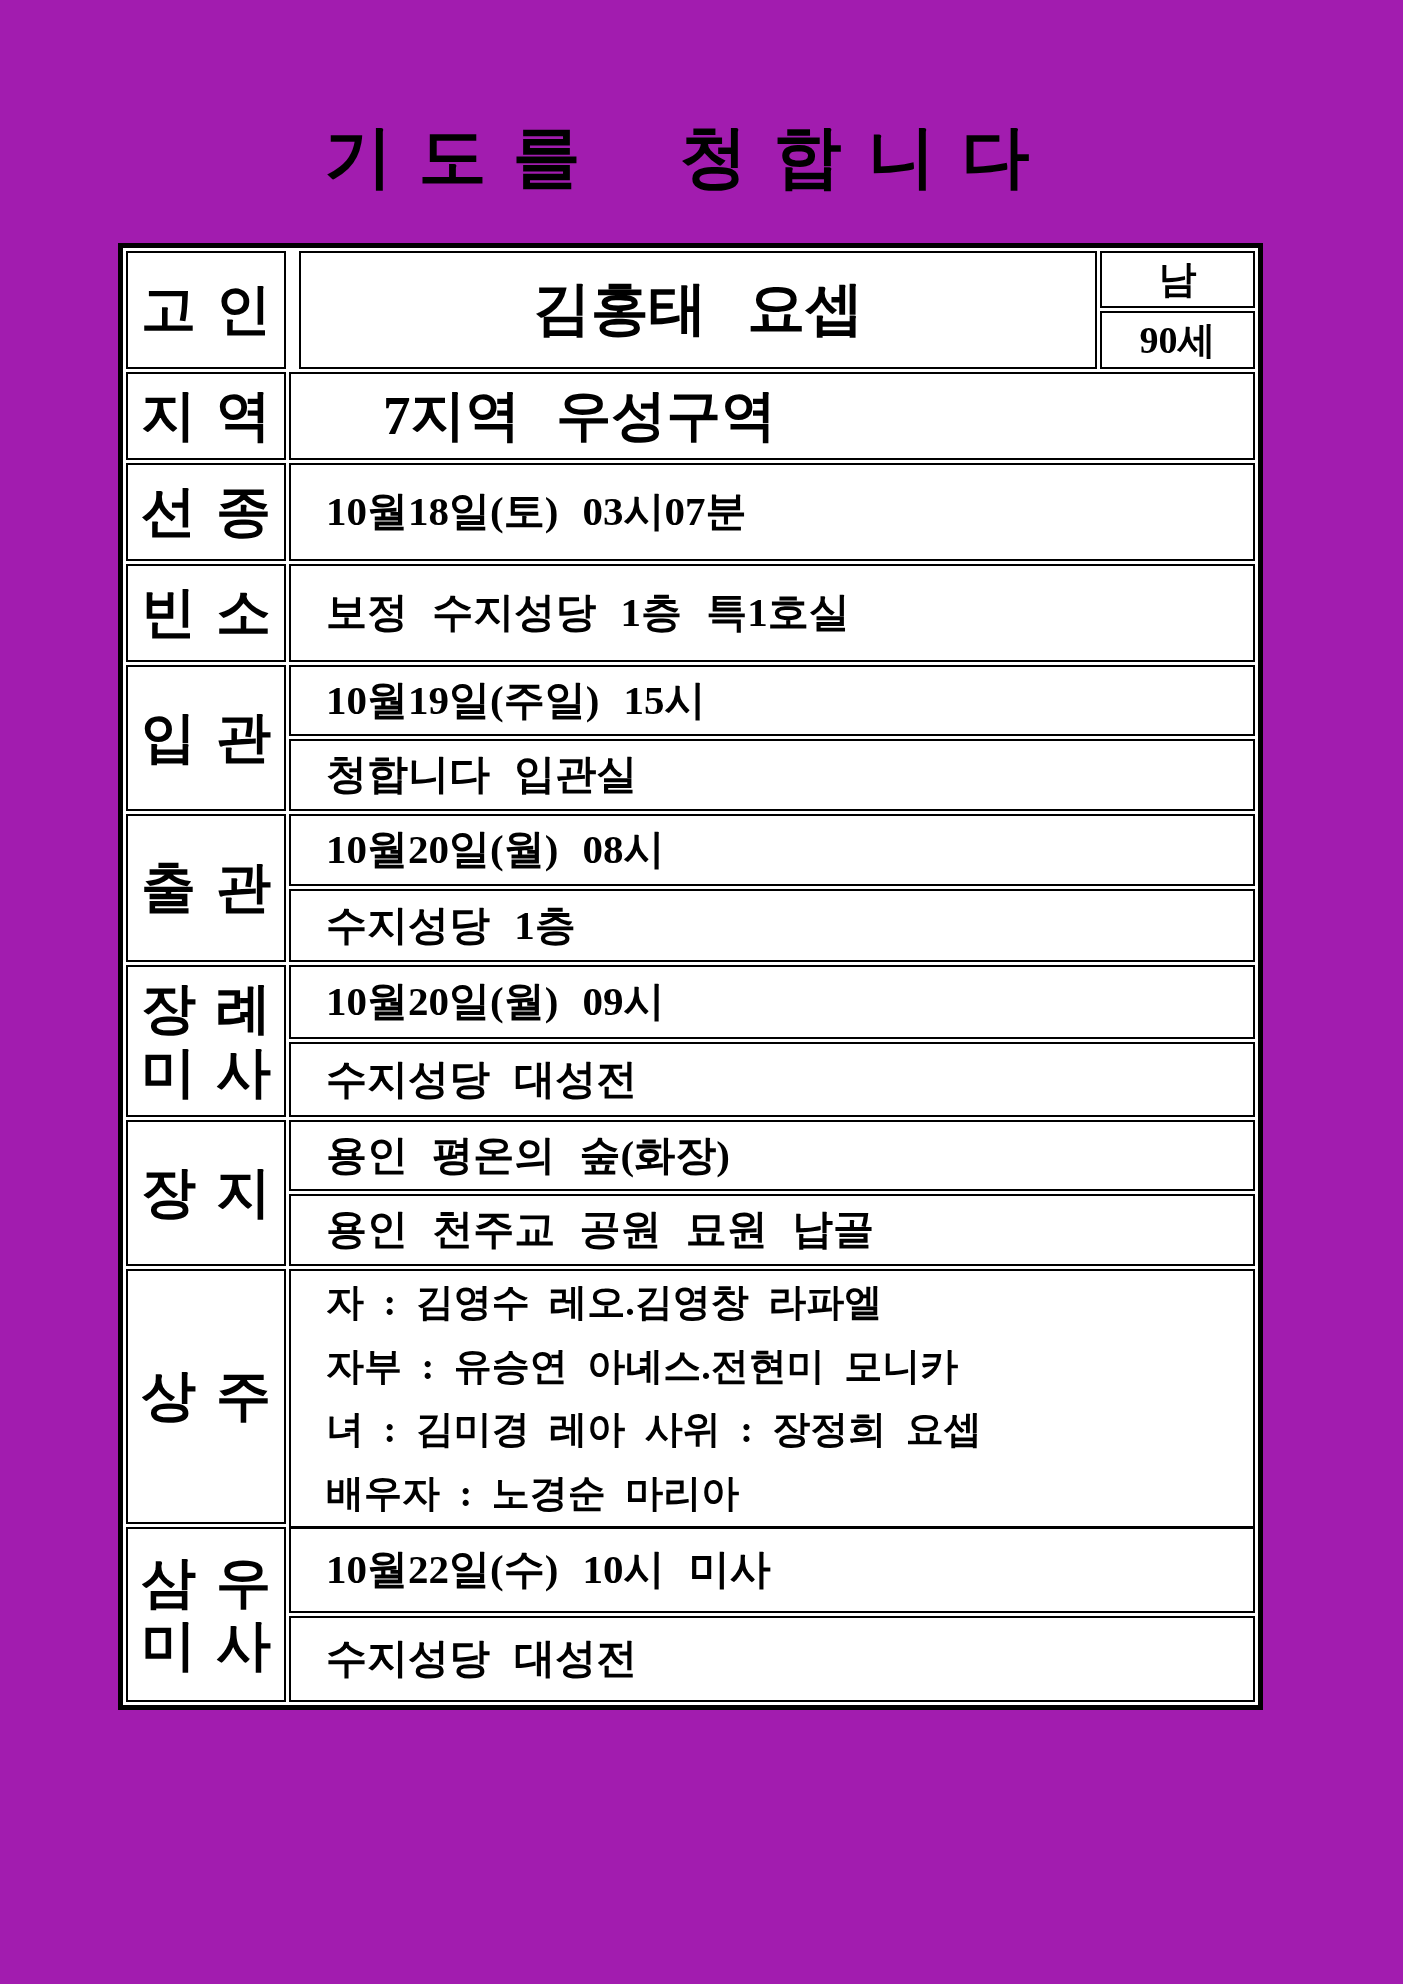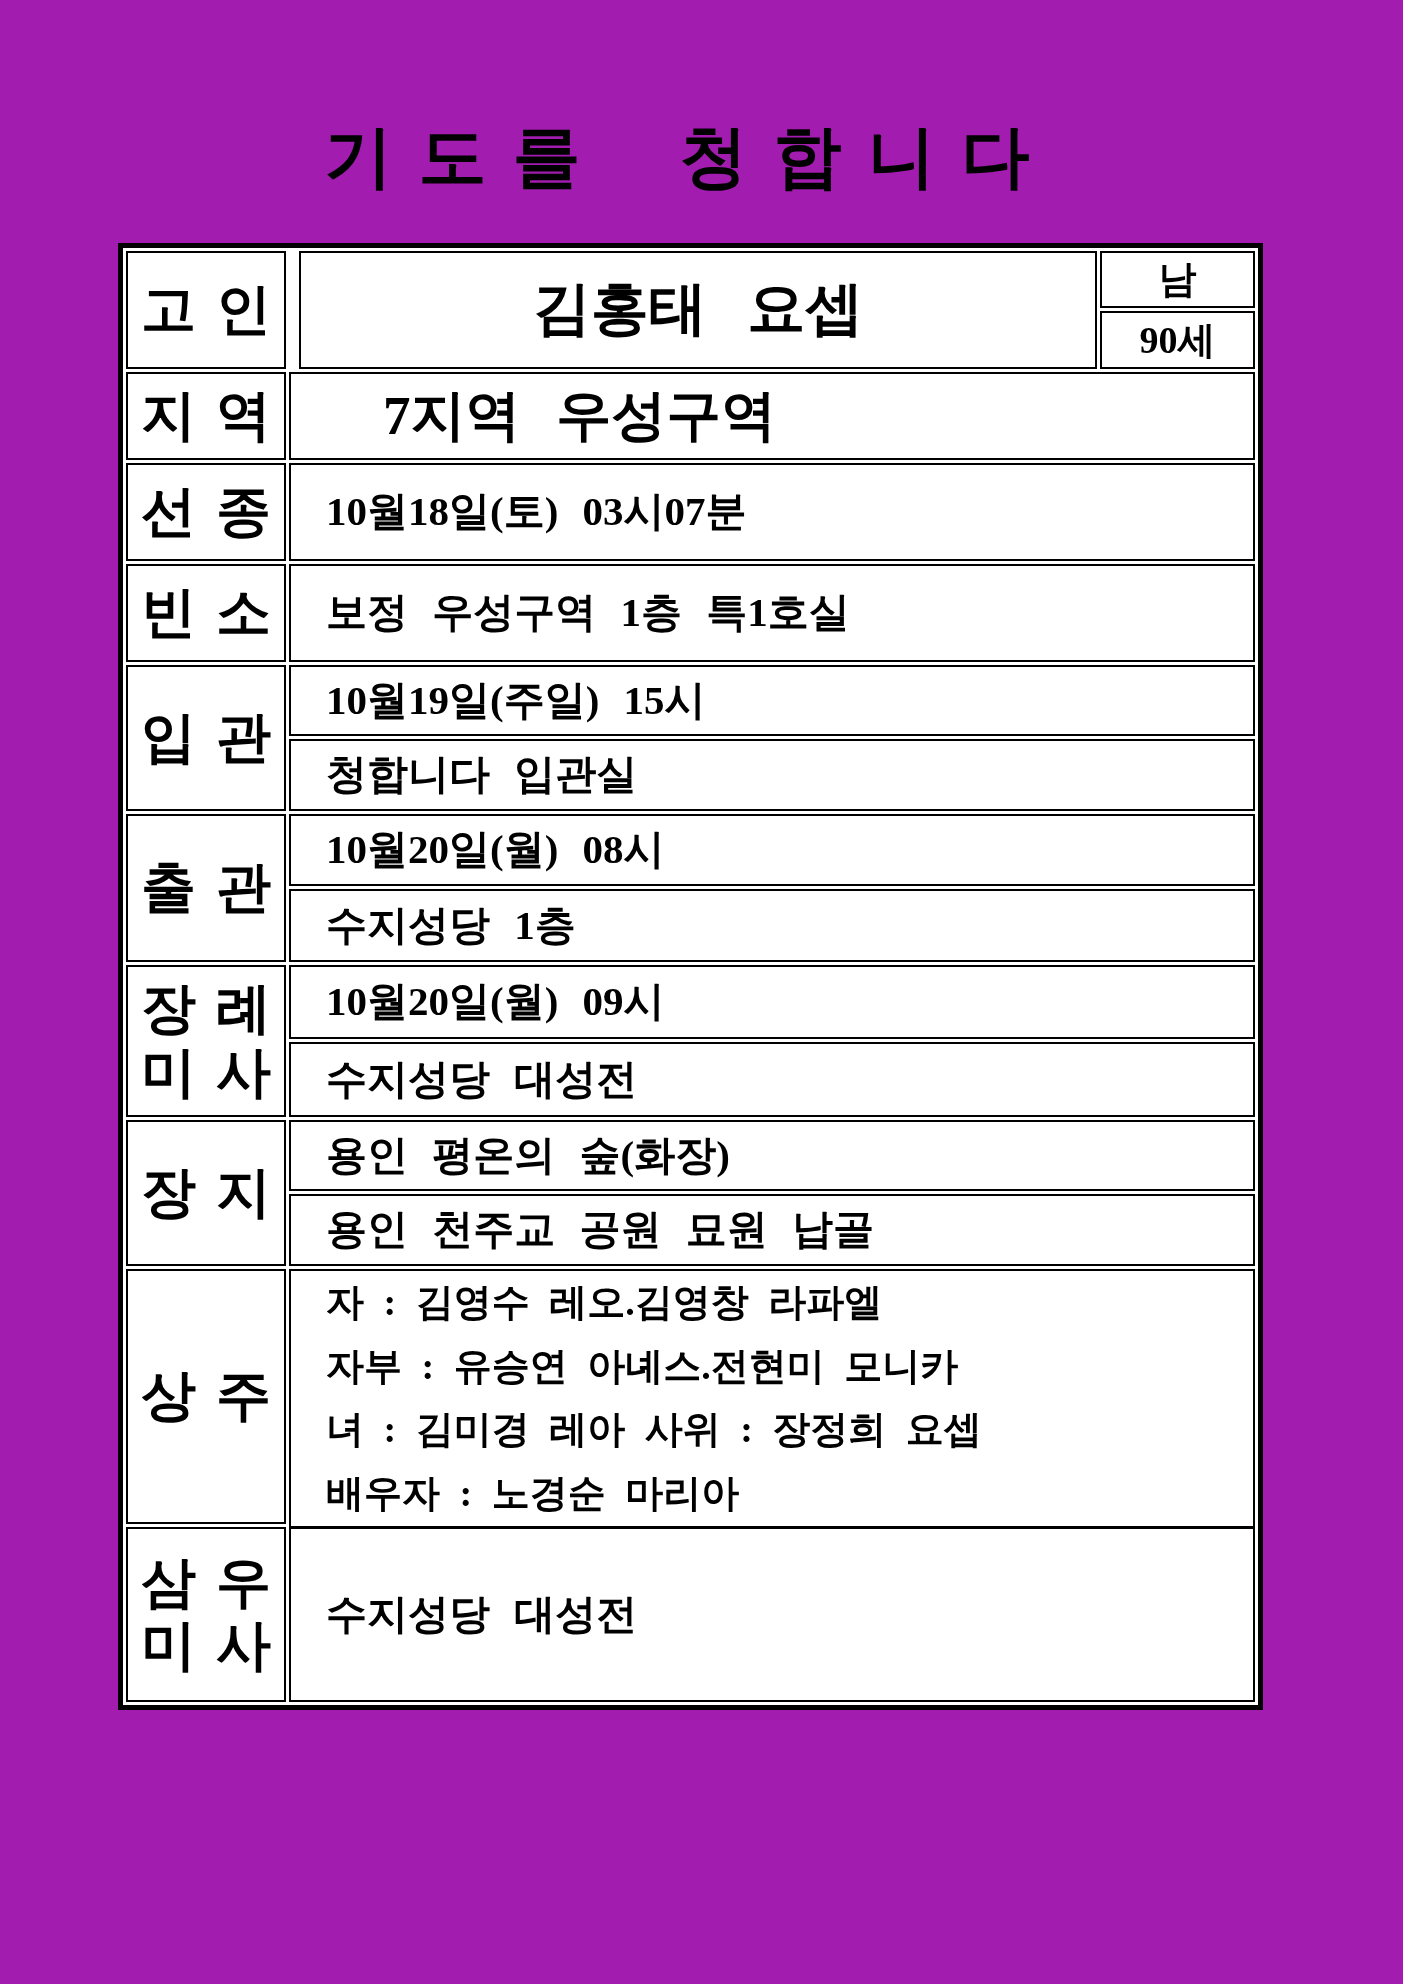"보정 우성구역 1층 특1호실" div.value-line { text: 우성구역 -> 수지성당 }
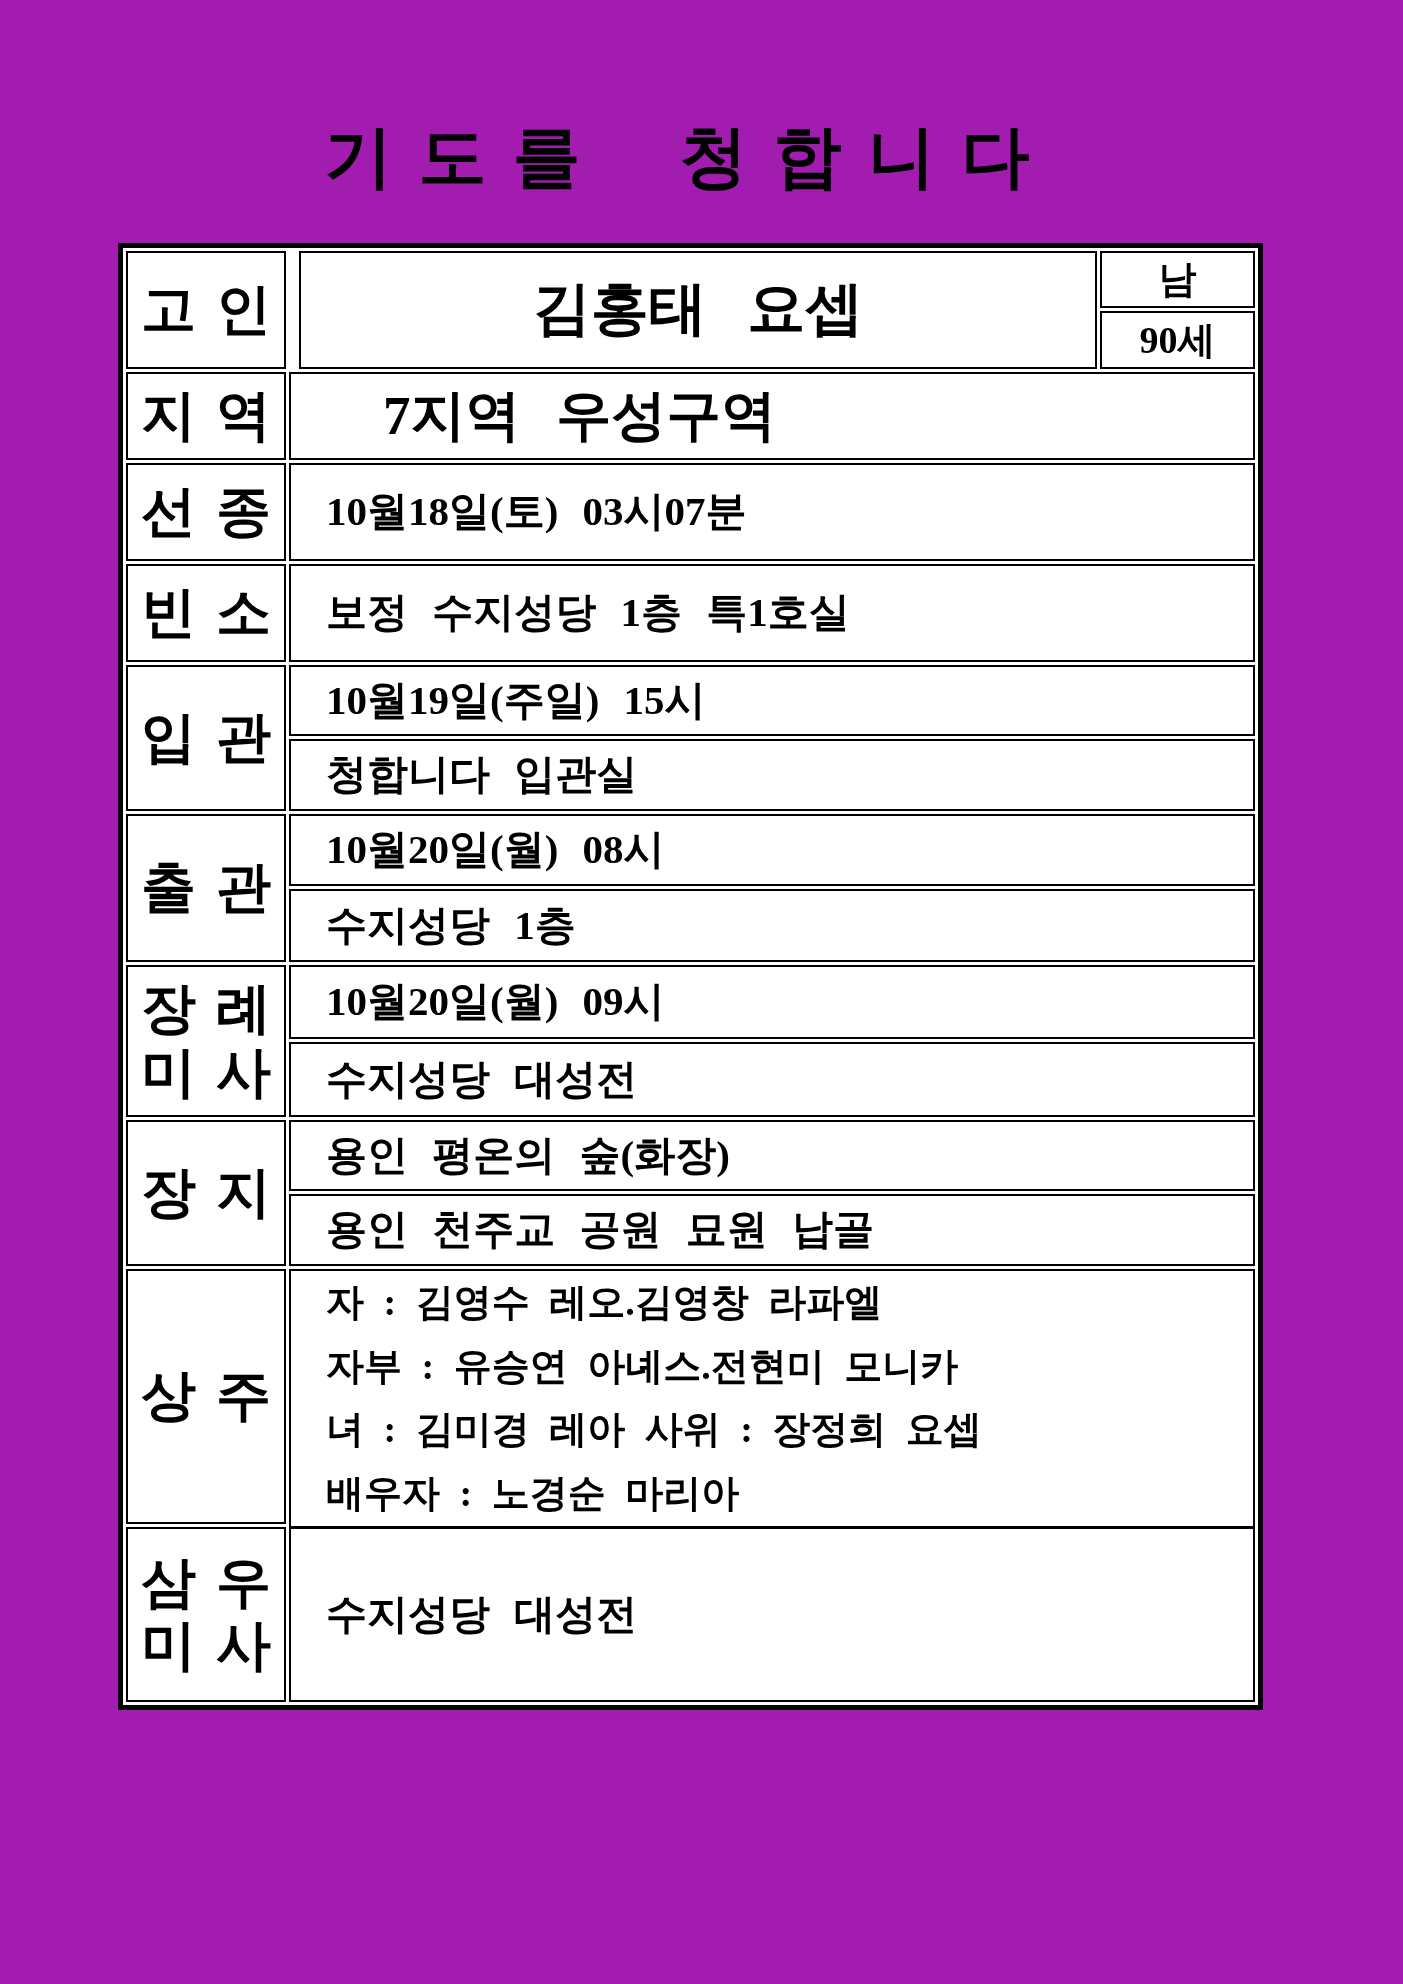"10월22일(수) 10시 미사" div.cell { html: none -> <div> <div>10월22일(수) 10시 미사</div> </div> }
